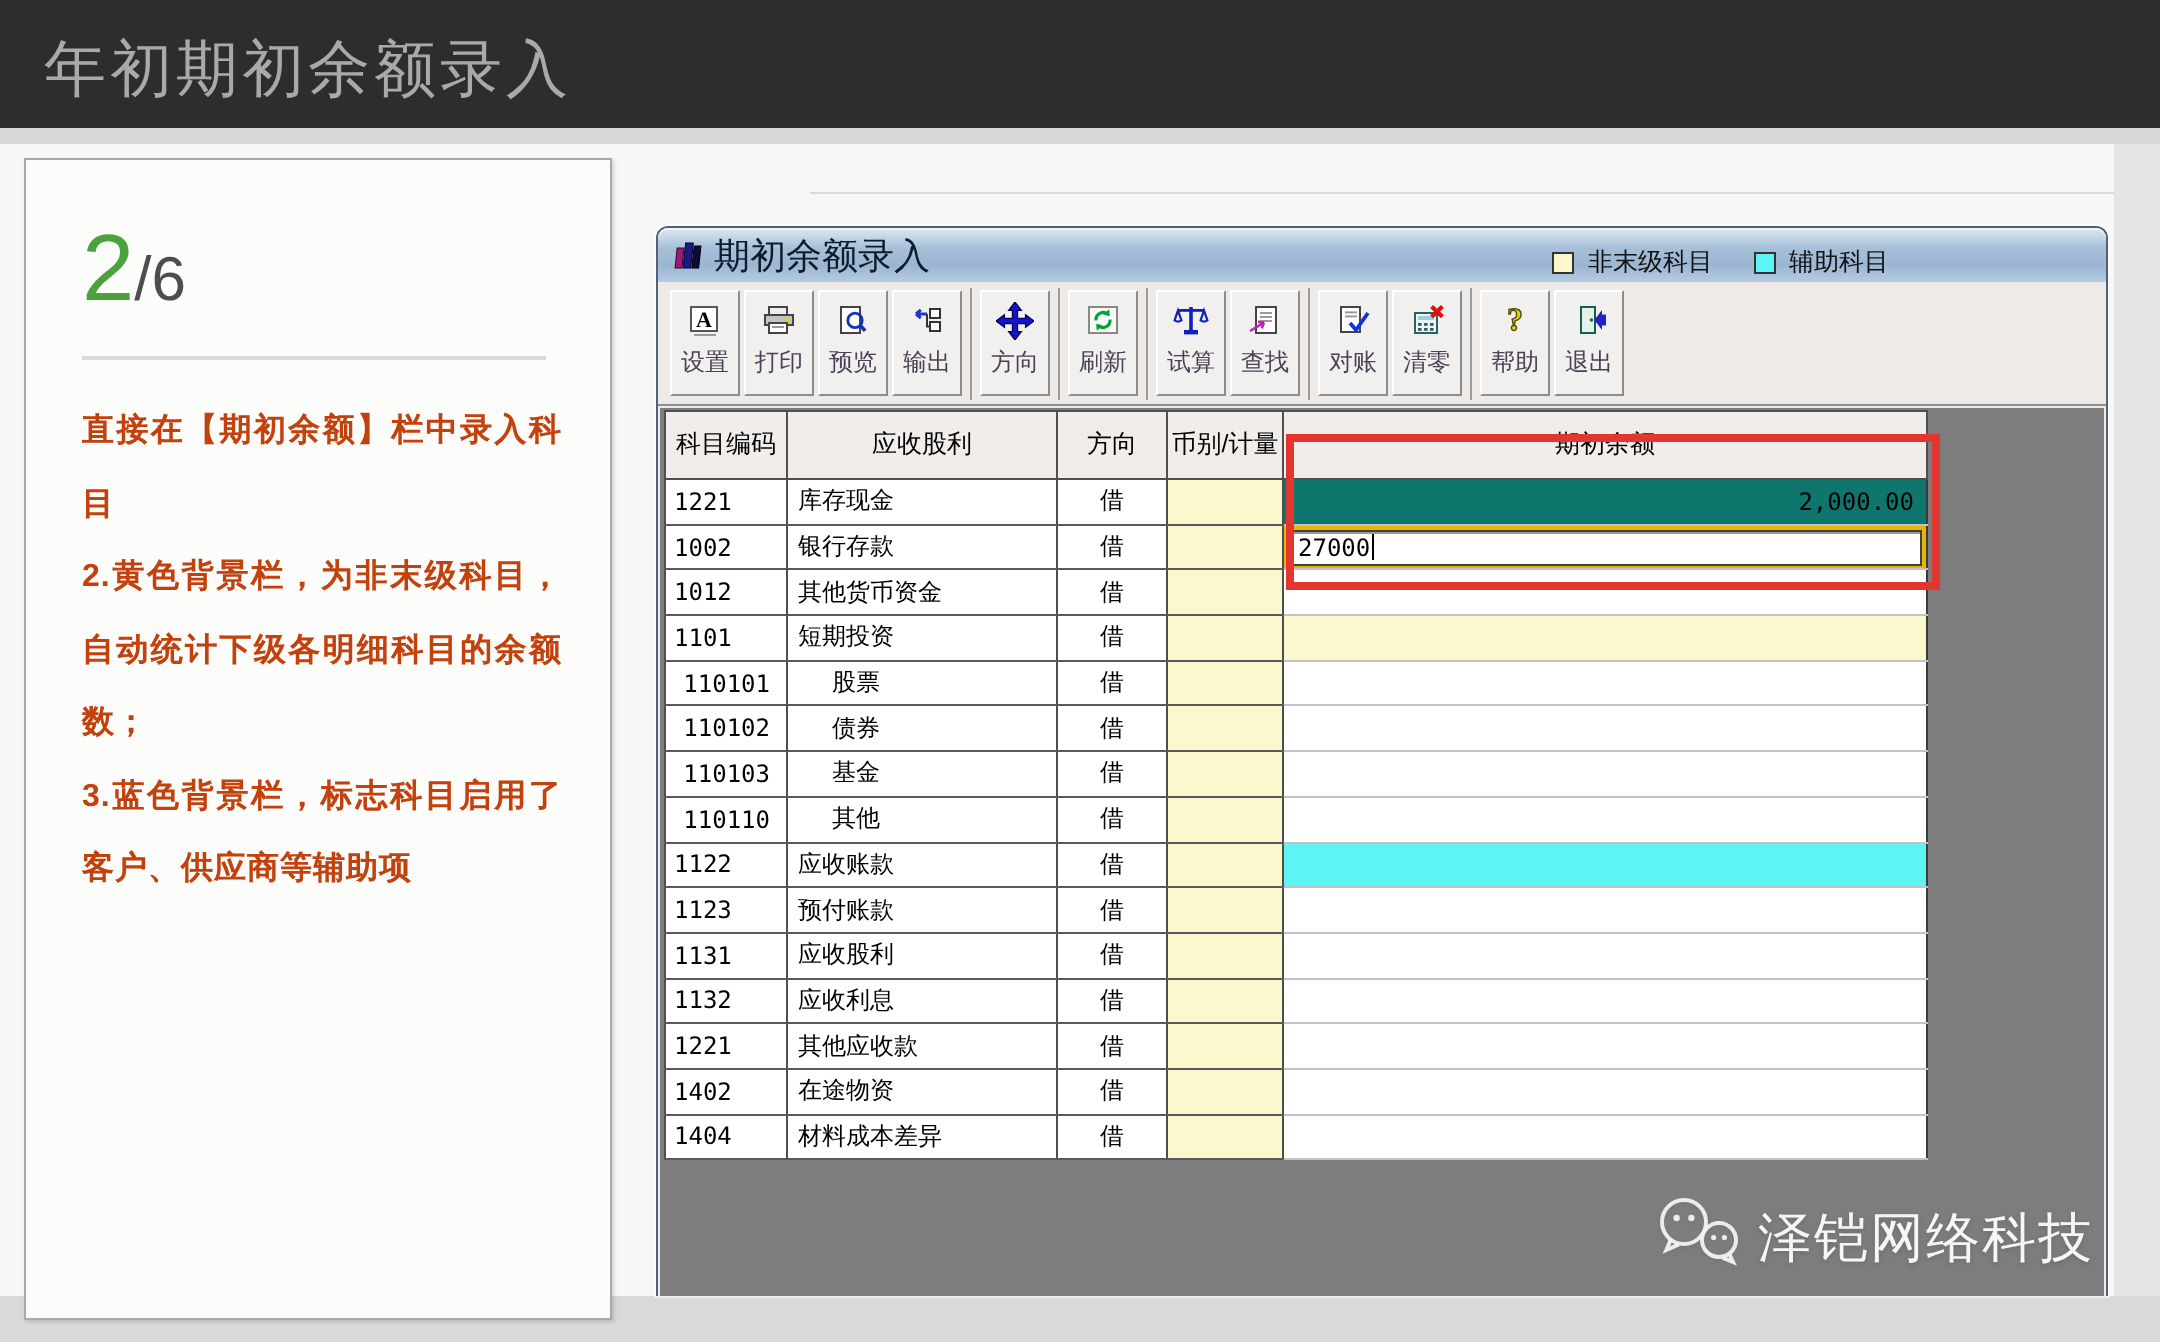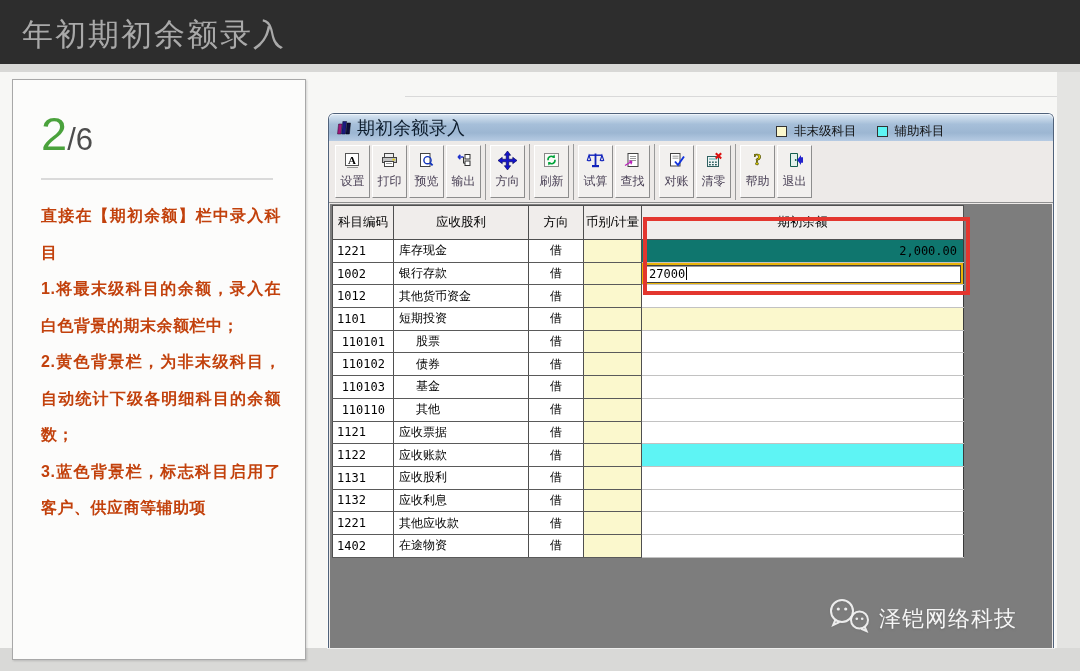"1.将最末级科目的余额，录入在白色背景的期末余额栏中；" p { html: <p>1.将最末级科目的余额，录入在白色背景的期末余额栏中；</p> -> none }
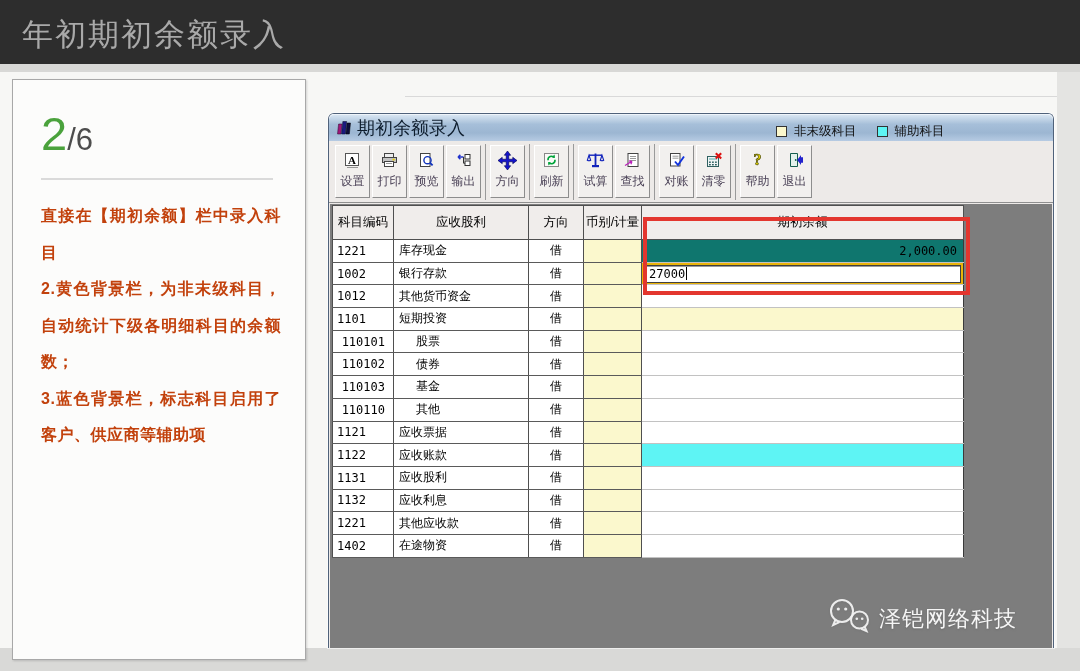"1121" tr { html: <tr> <td>1121</td> <td>应收票据</td> <td>借</td> <td></td> <td></td> </tr> -> none }
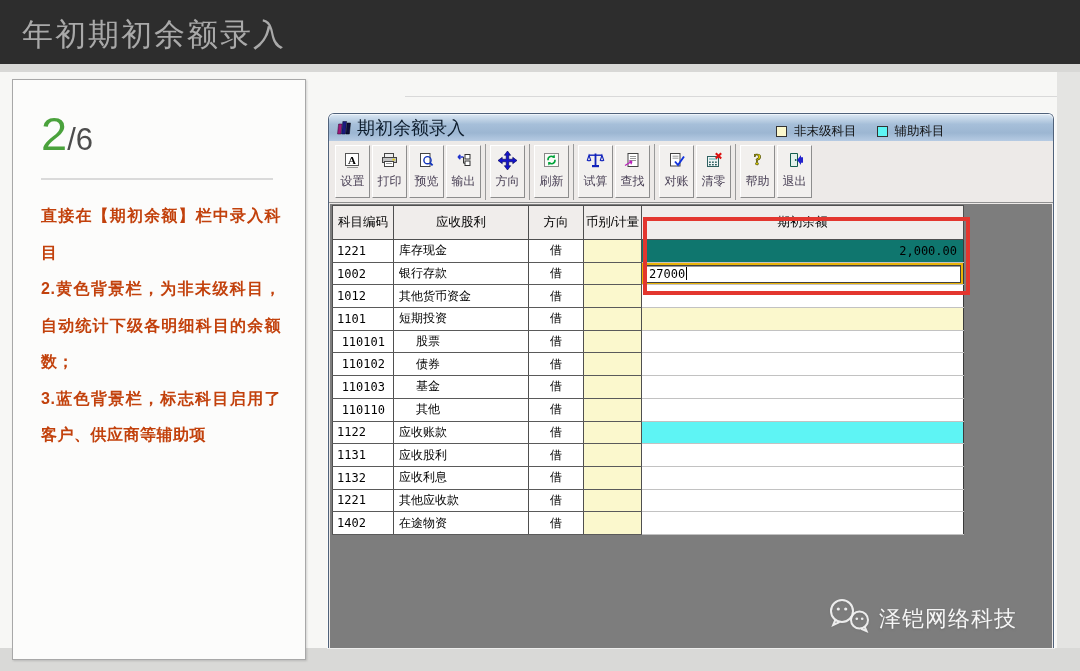"1123" tr { html: none -> <tr> <td>1123</td> <td>预付账款</td> <td>借</td> <td></td> <td></td> </tr> }
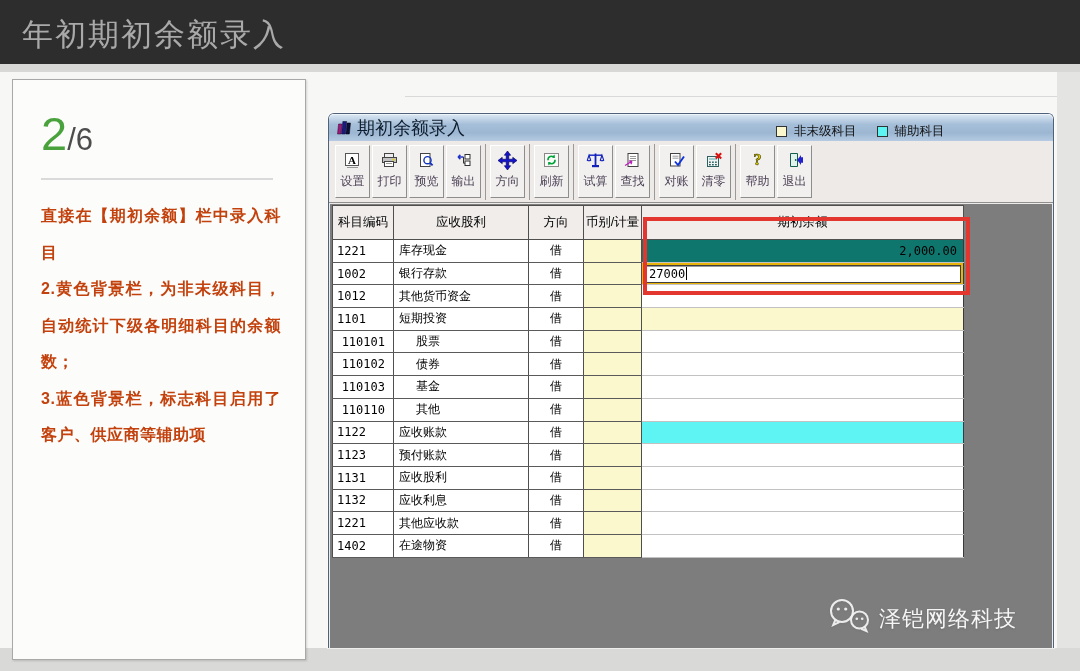"1404" tr { html: none -> <tr> <td>1404</td> <td>材料成本差异</td> <td>借</td> <td></td> <td></td> </tr> }
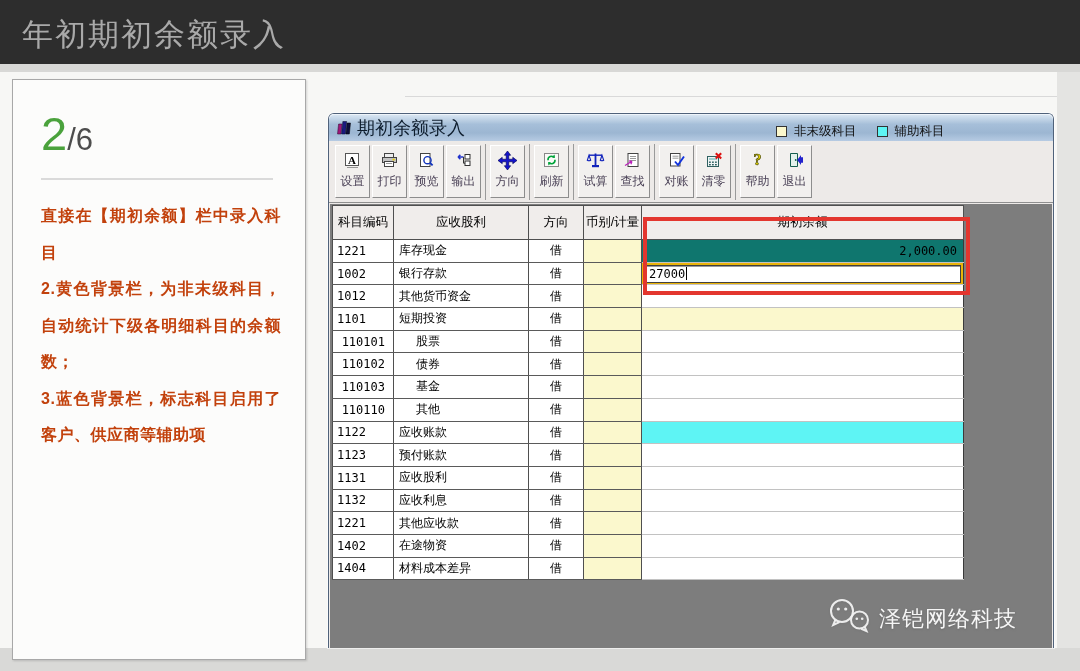"泽铠网络科技" .wm-text { font-size: 22px -> 27px }
